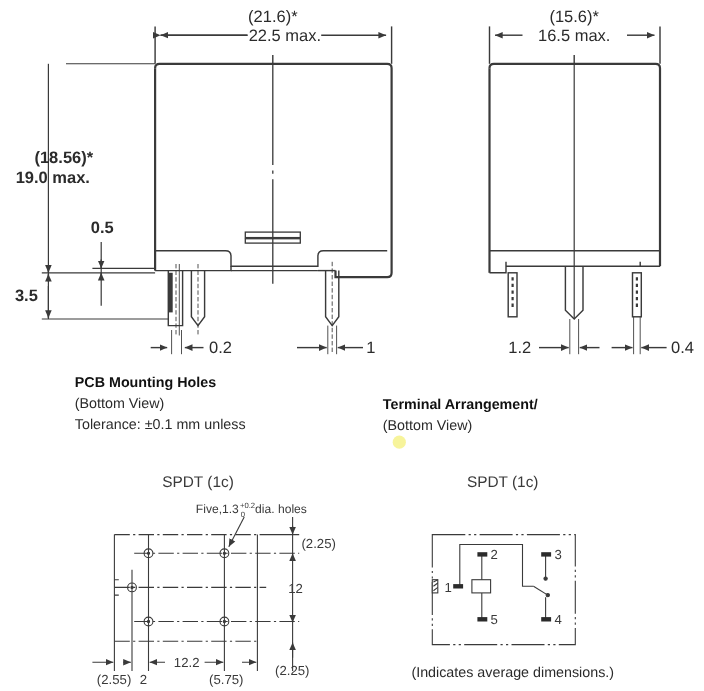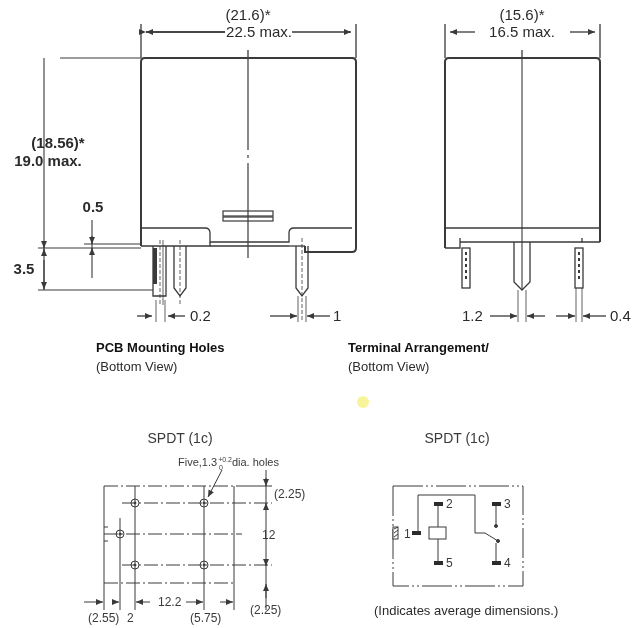"PCB Mounting Holes" div.txtblock { margin-left: 28px -> none }
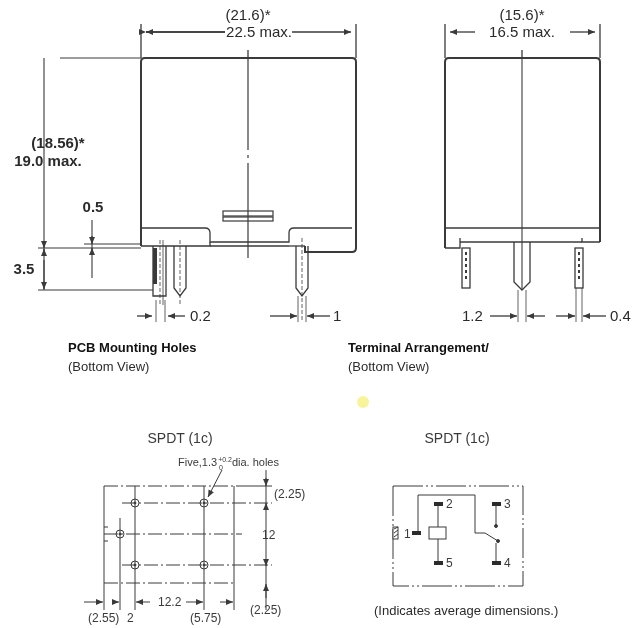"Terminal Arrangement/" div.txtblock { top: 338px -> 358px }
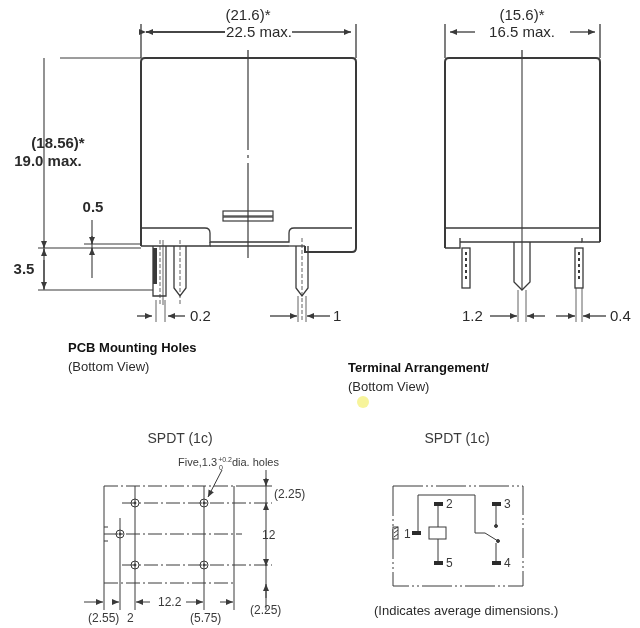"Tolerance: ±0.1 mm unless" div { html: none -> <div>Tolerance: ±0.1 mm unless</div> }
